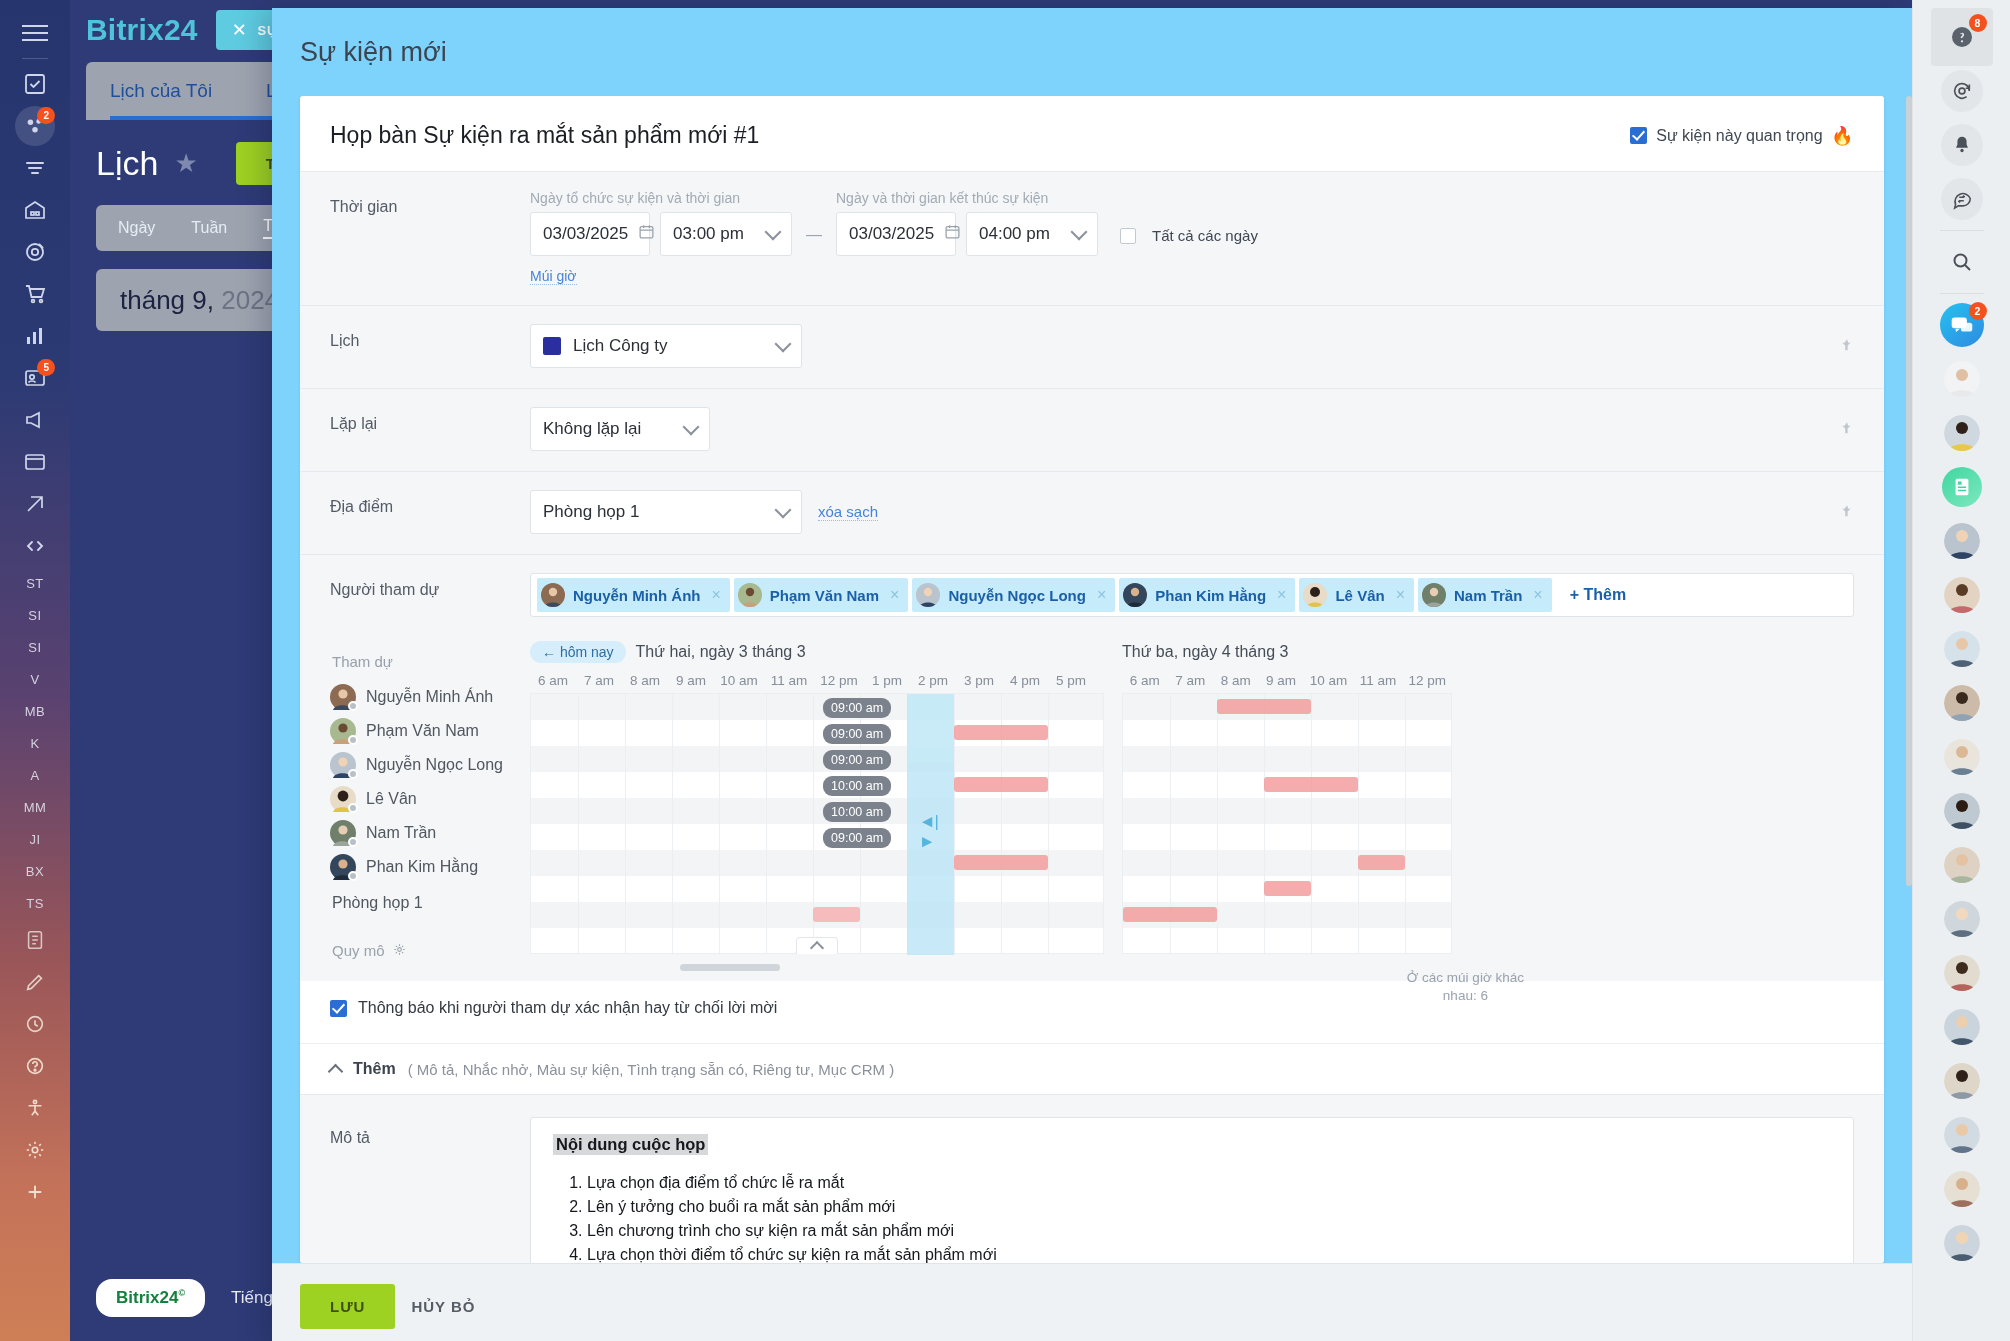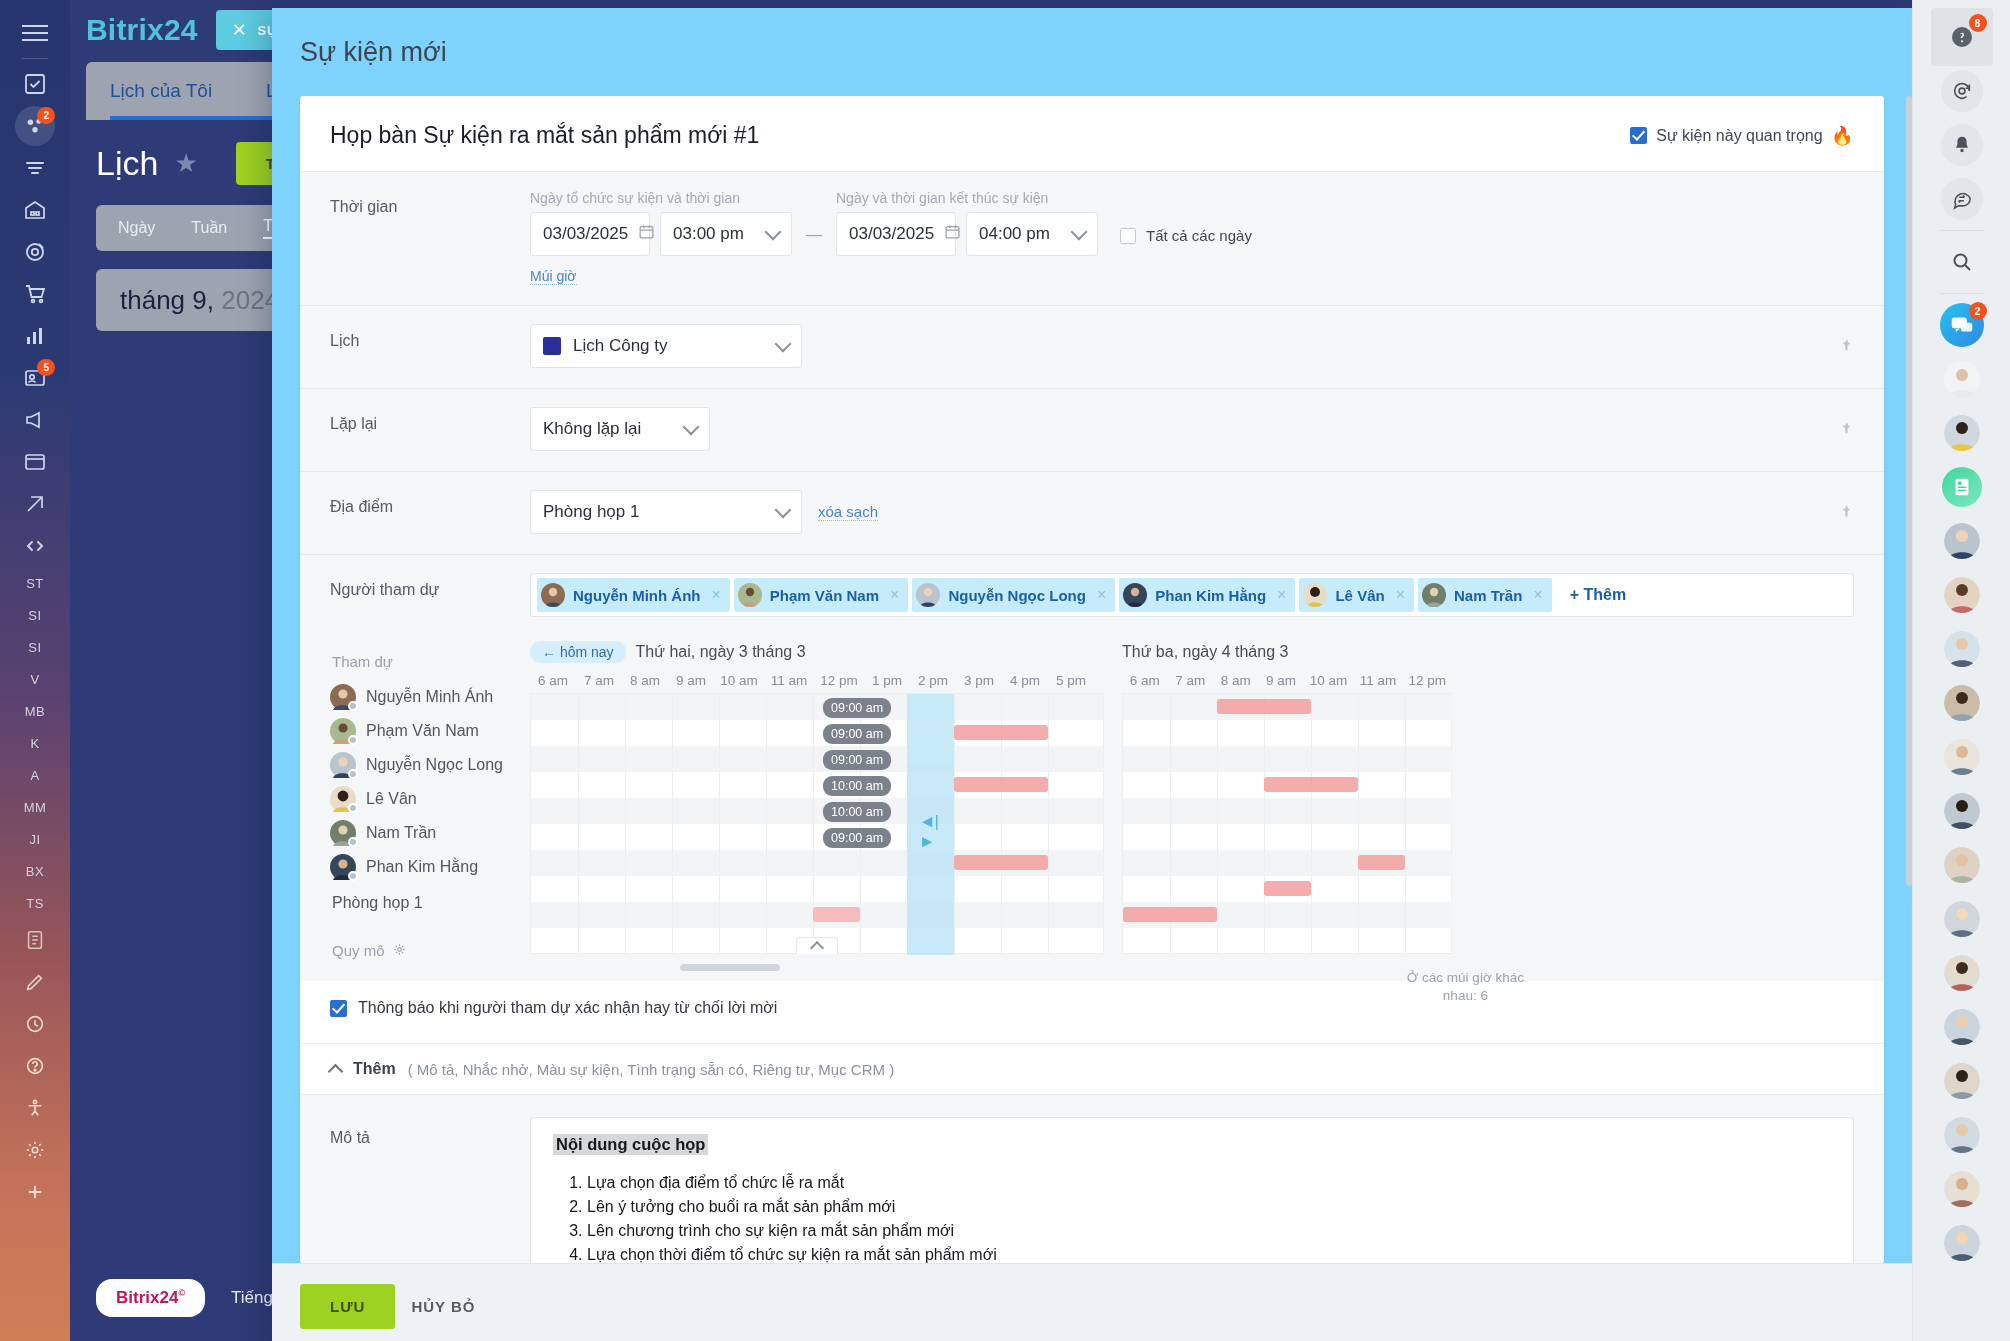"Tất cả các ngày" .allday { gap: 10px -> 16px }
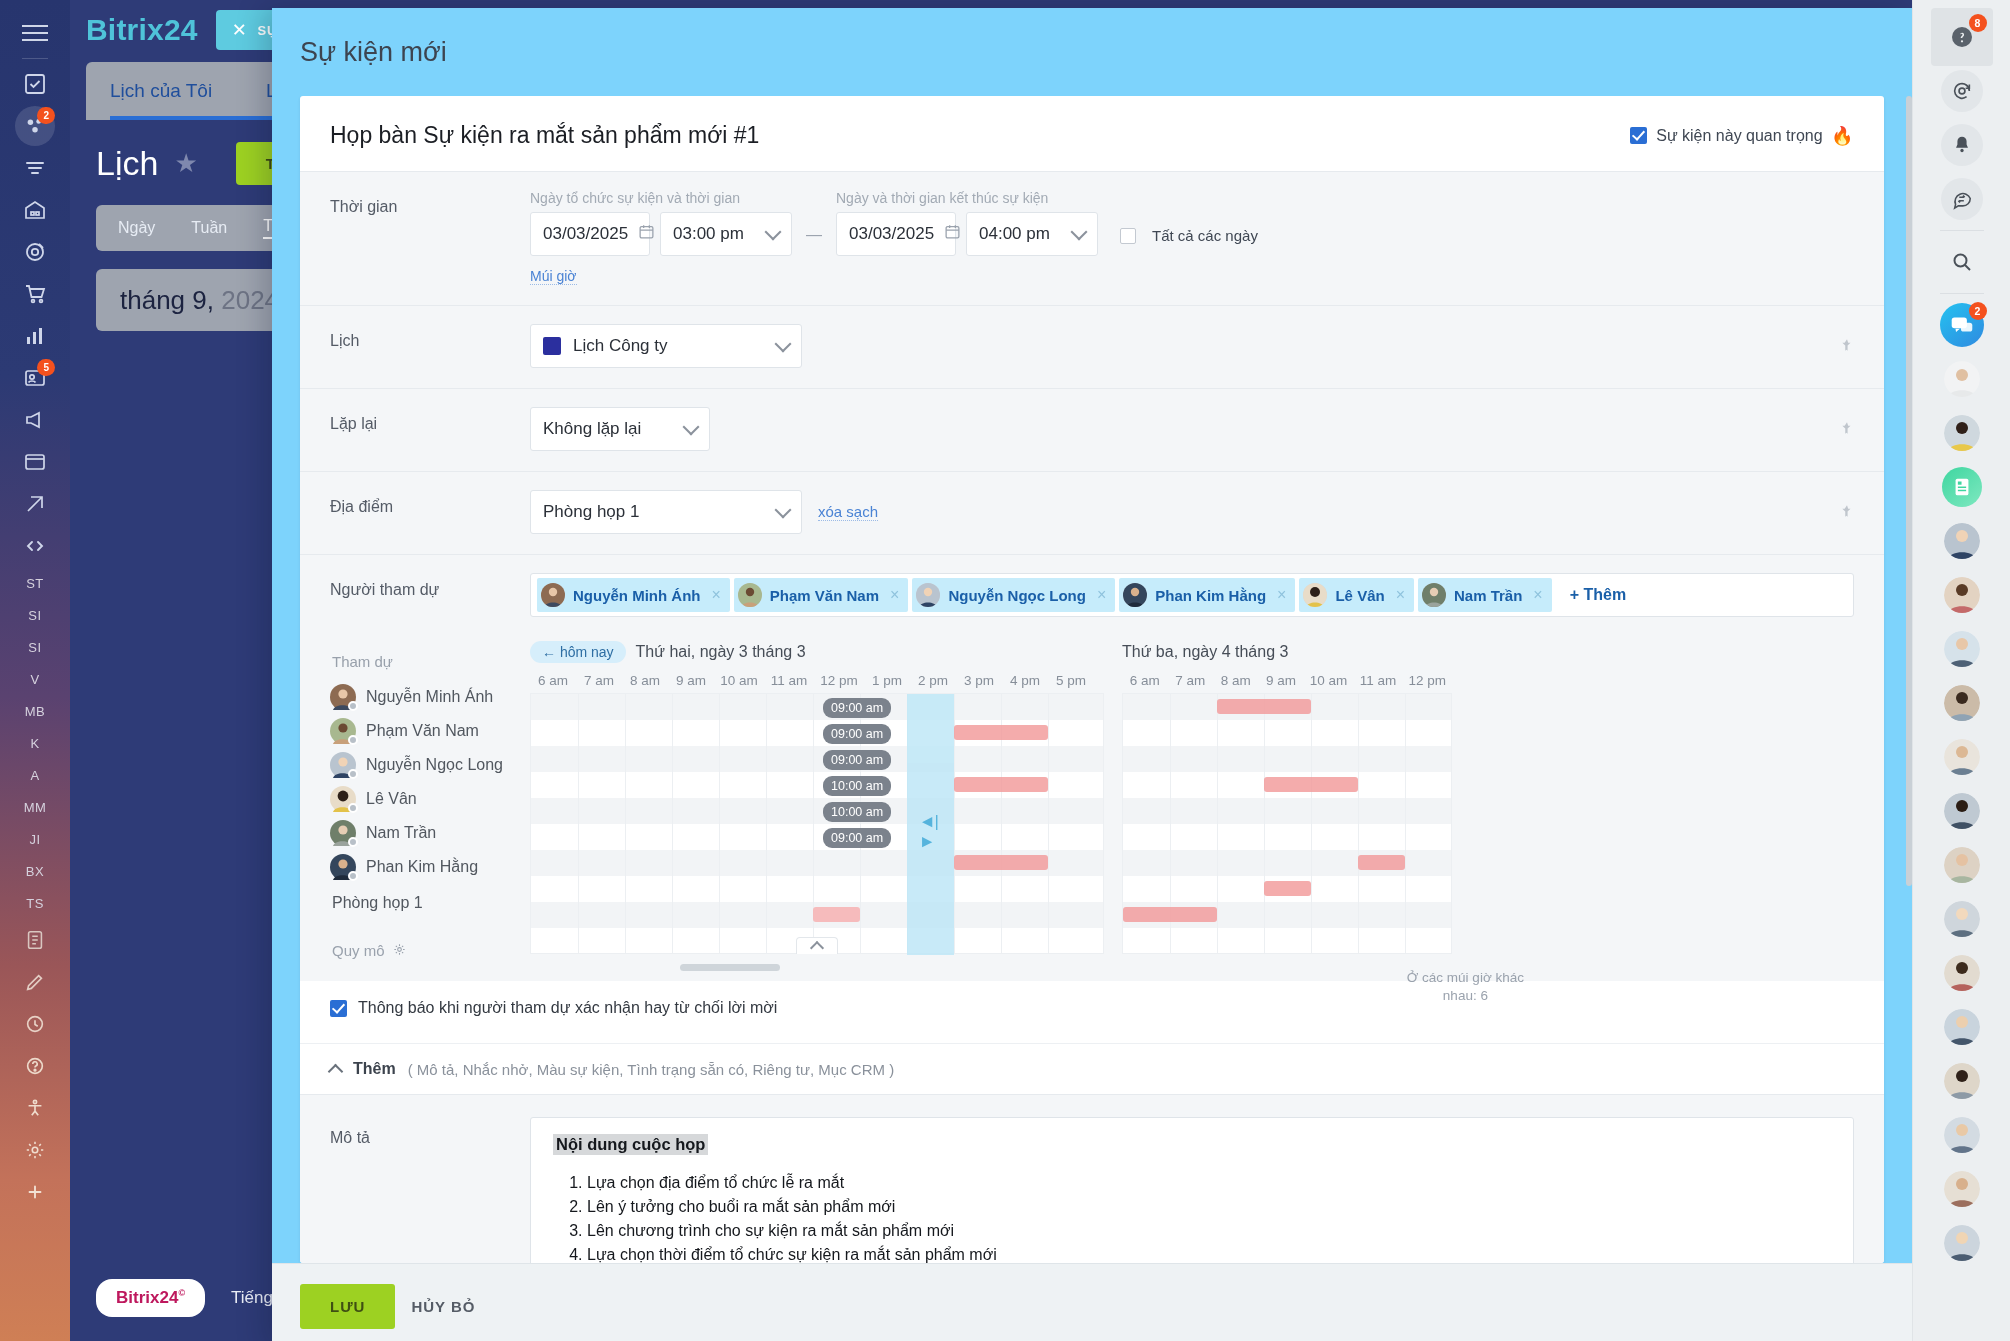"Bitrix24©" .bx-badge24 { color: #be185d -> #15803d }
